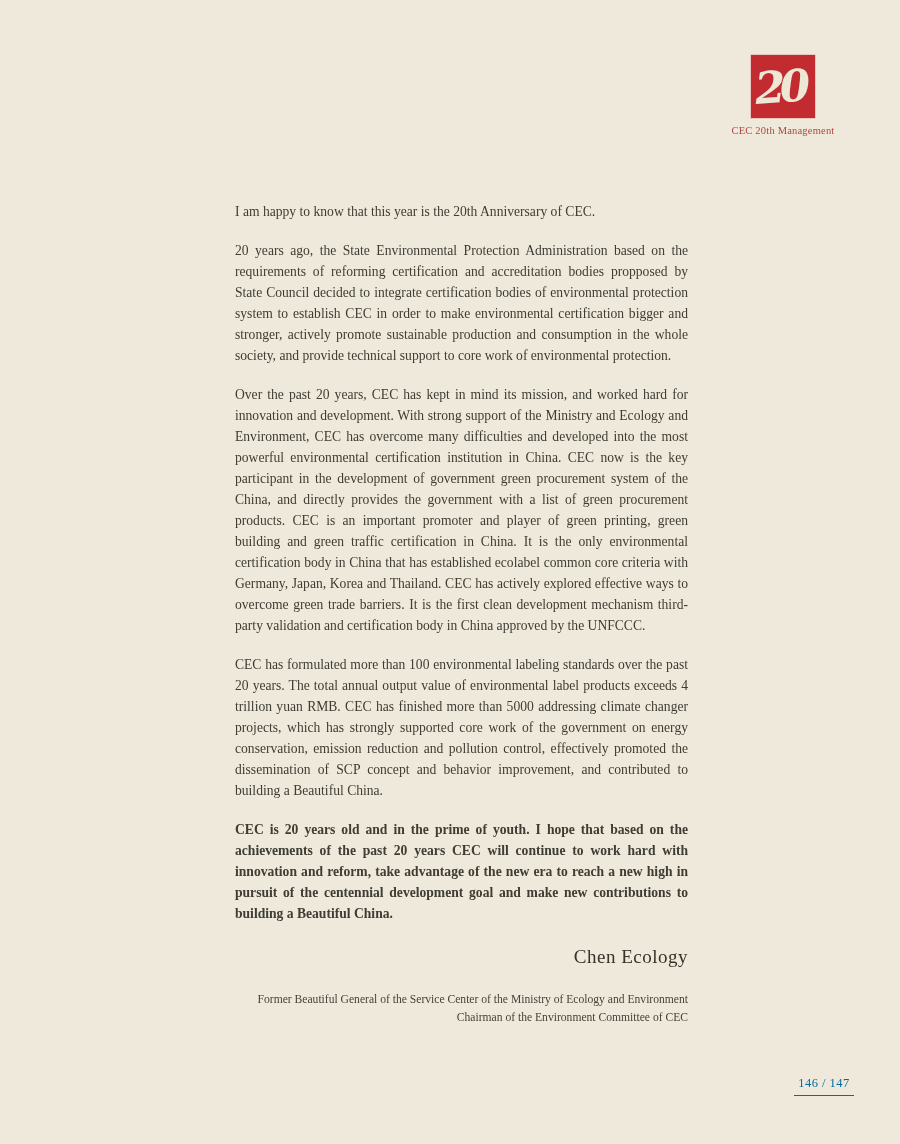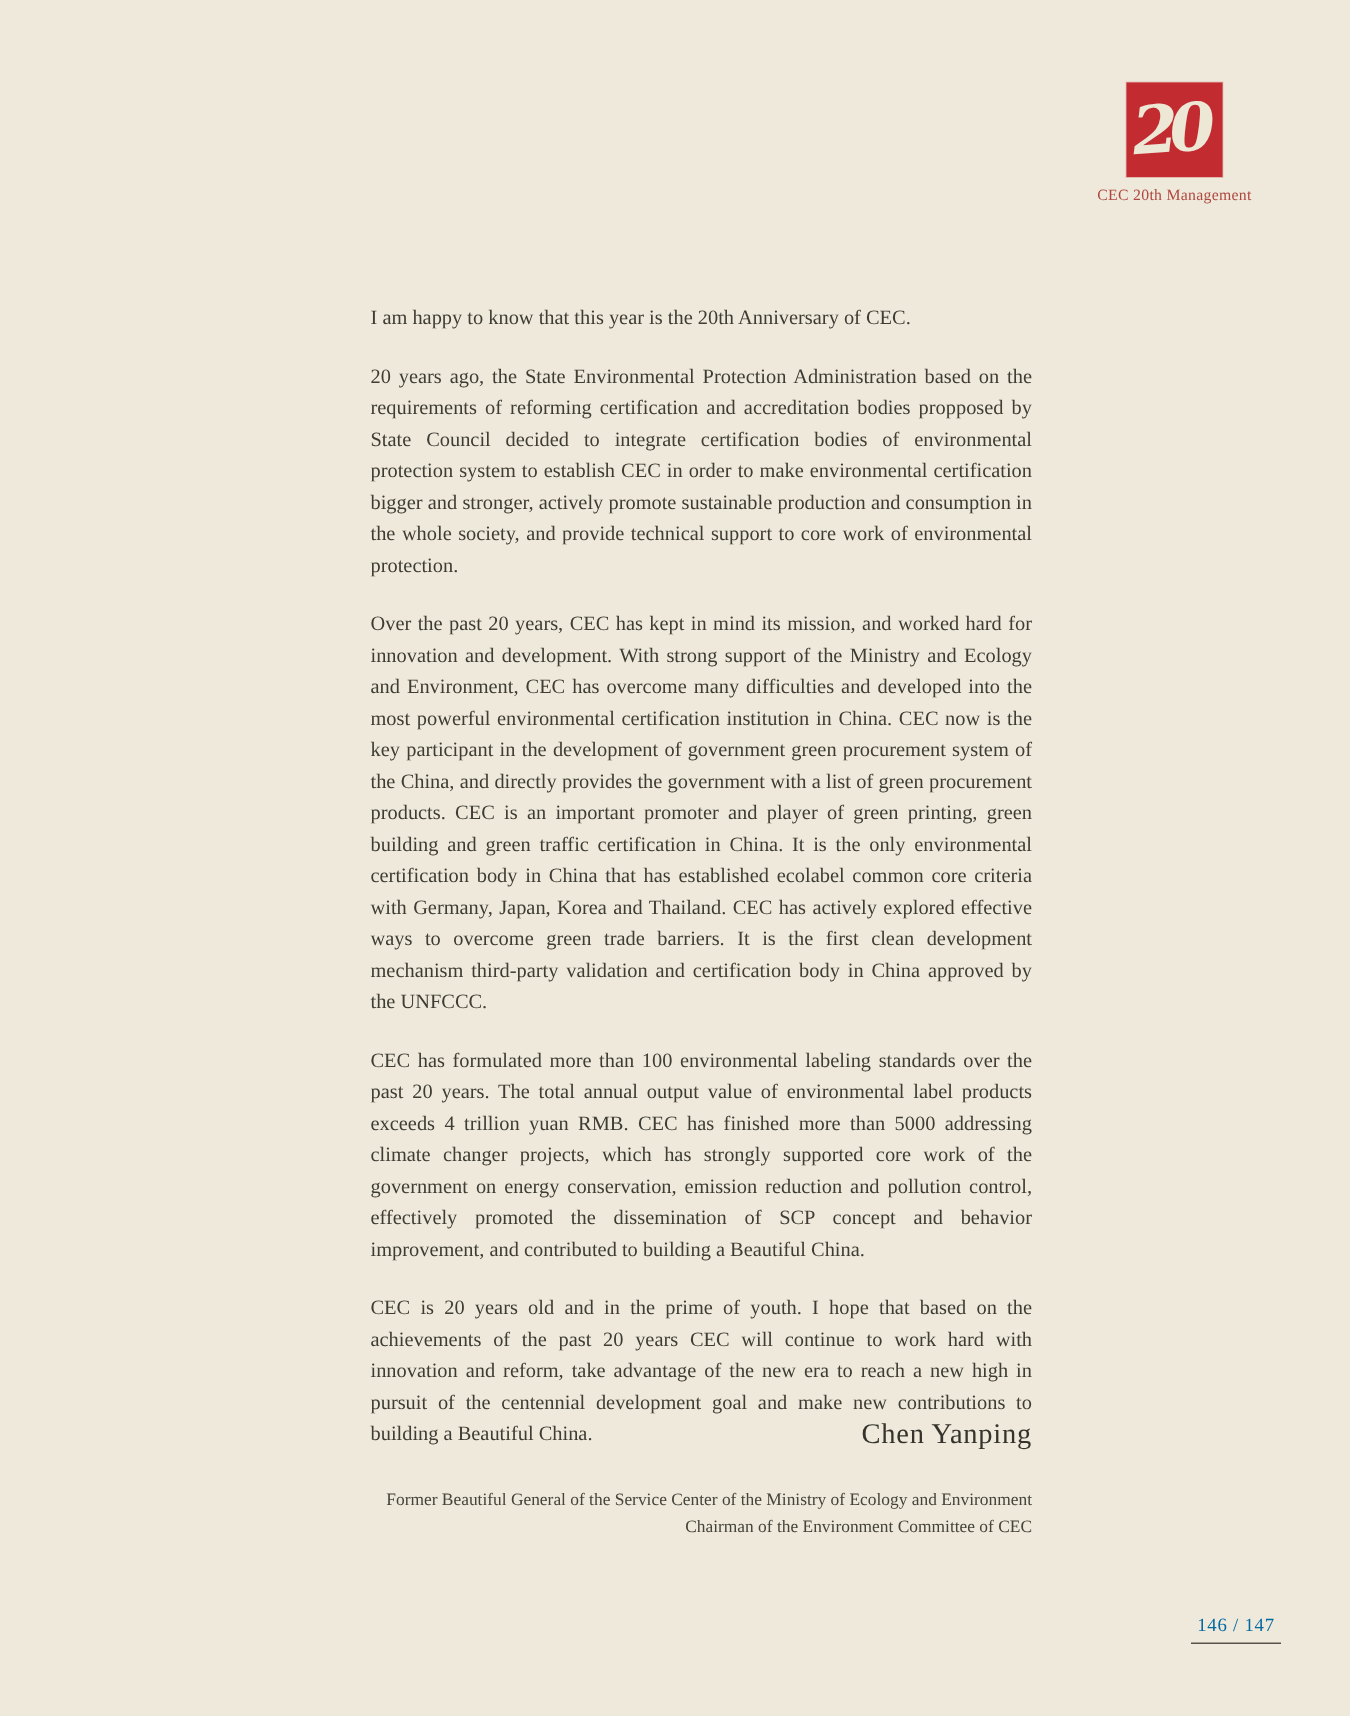"I am happy to know" .letter p { margin: 0 0 18px 12px -> 0 0 18px 0 }
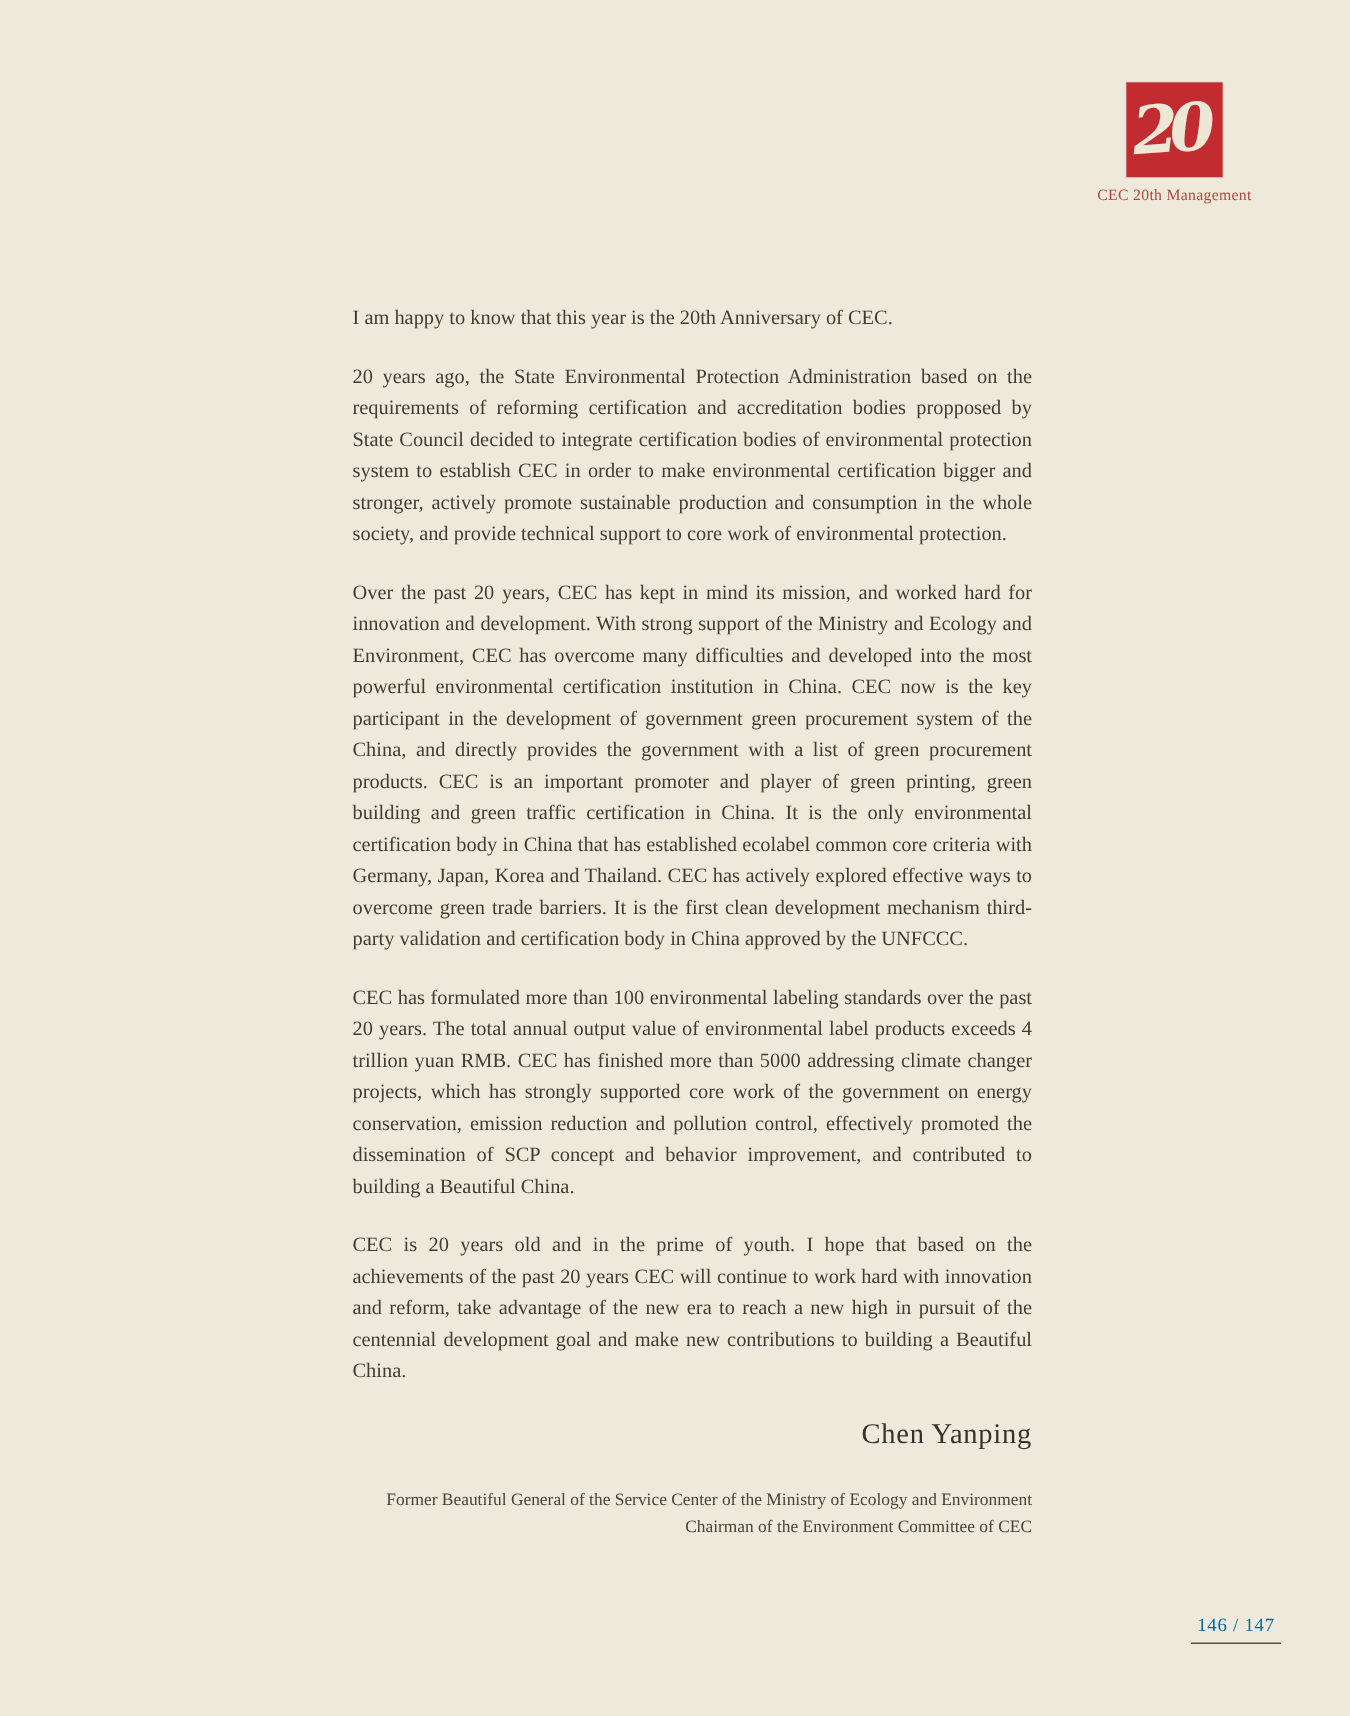"CEC is 20 years old" .letter p:last-child { font-weight: none -> bold }
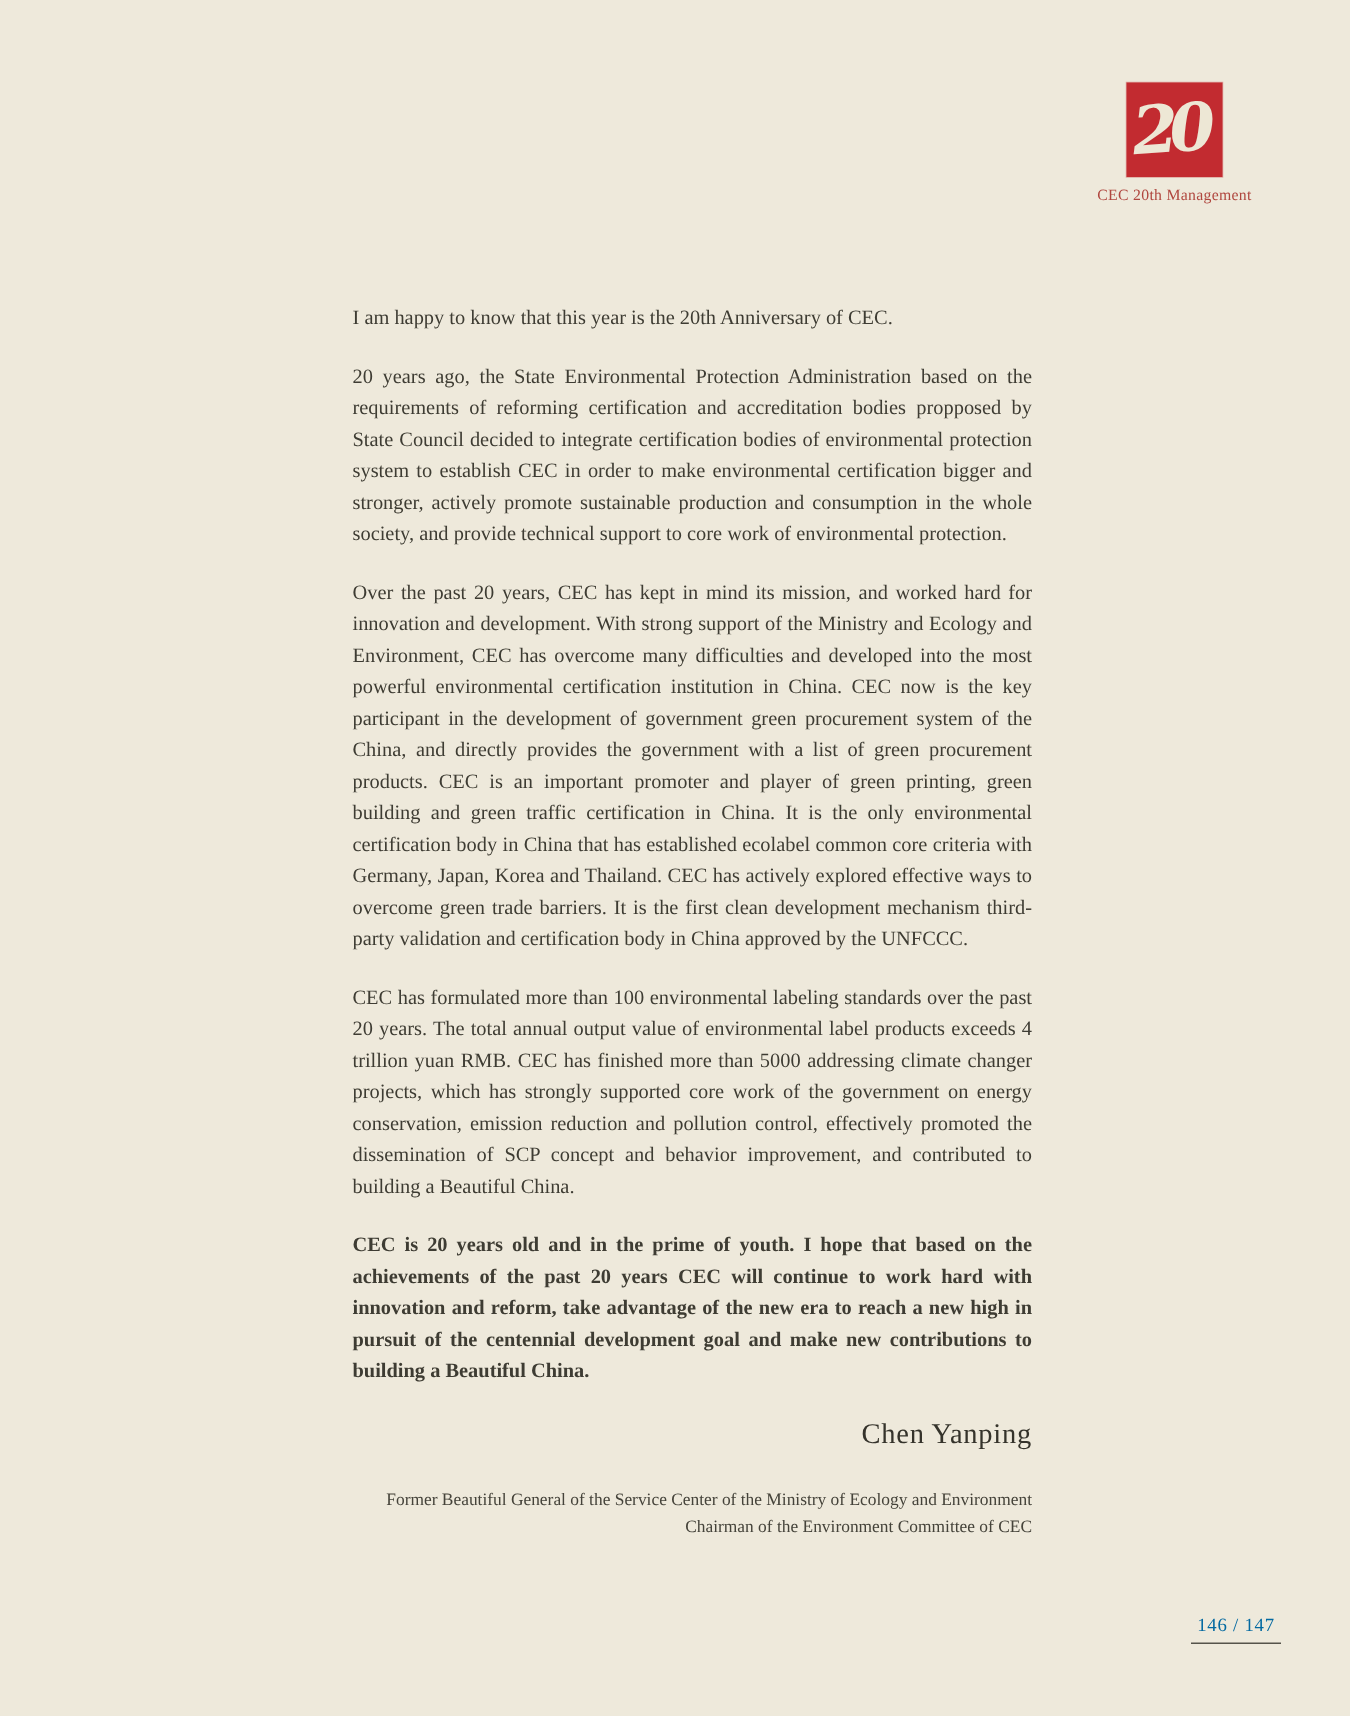"Chen Yanping" div.signature-name { text: Yanping -> Ecology }
